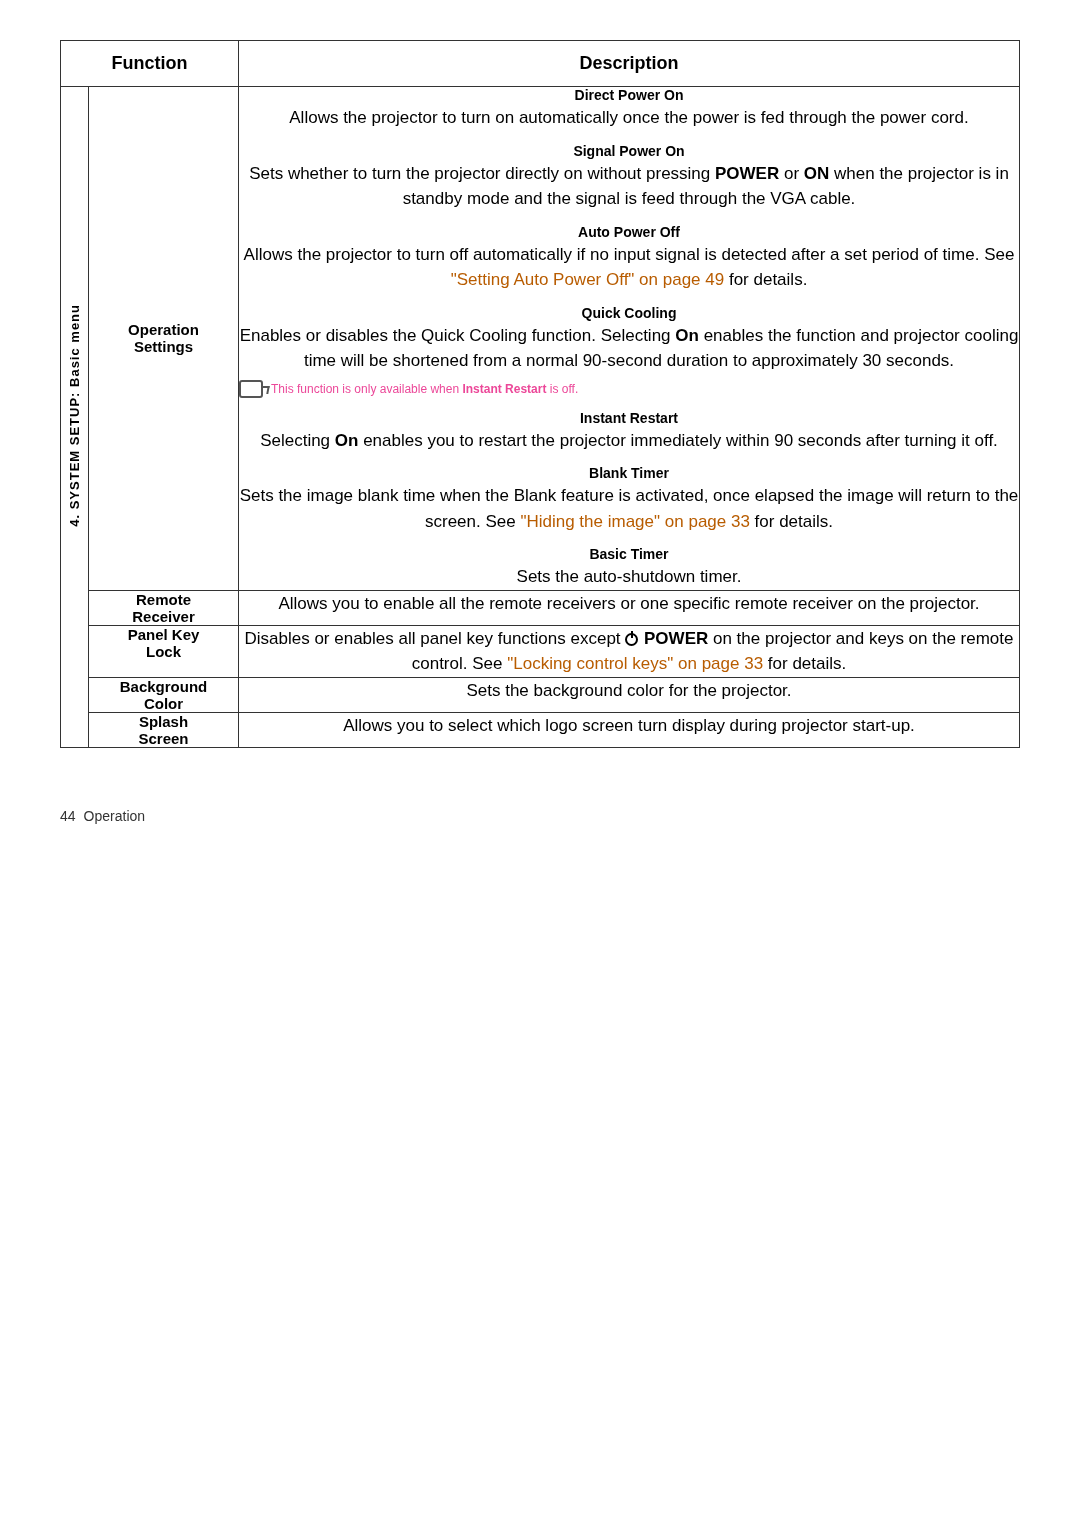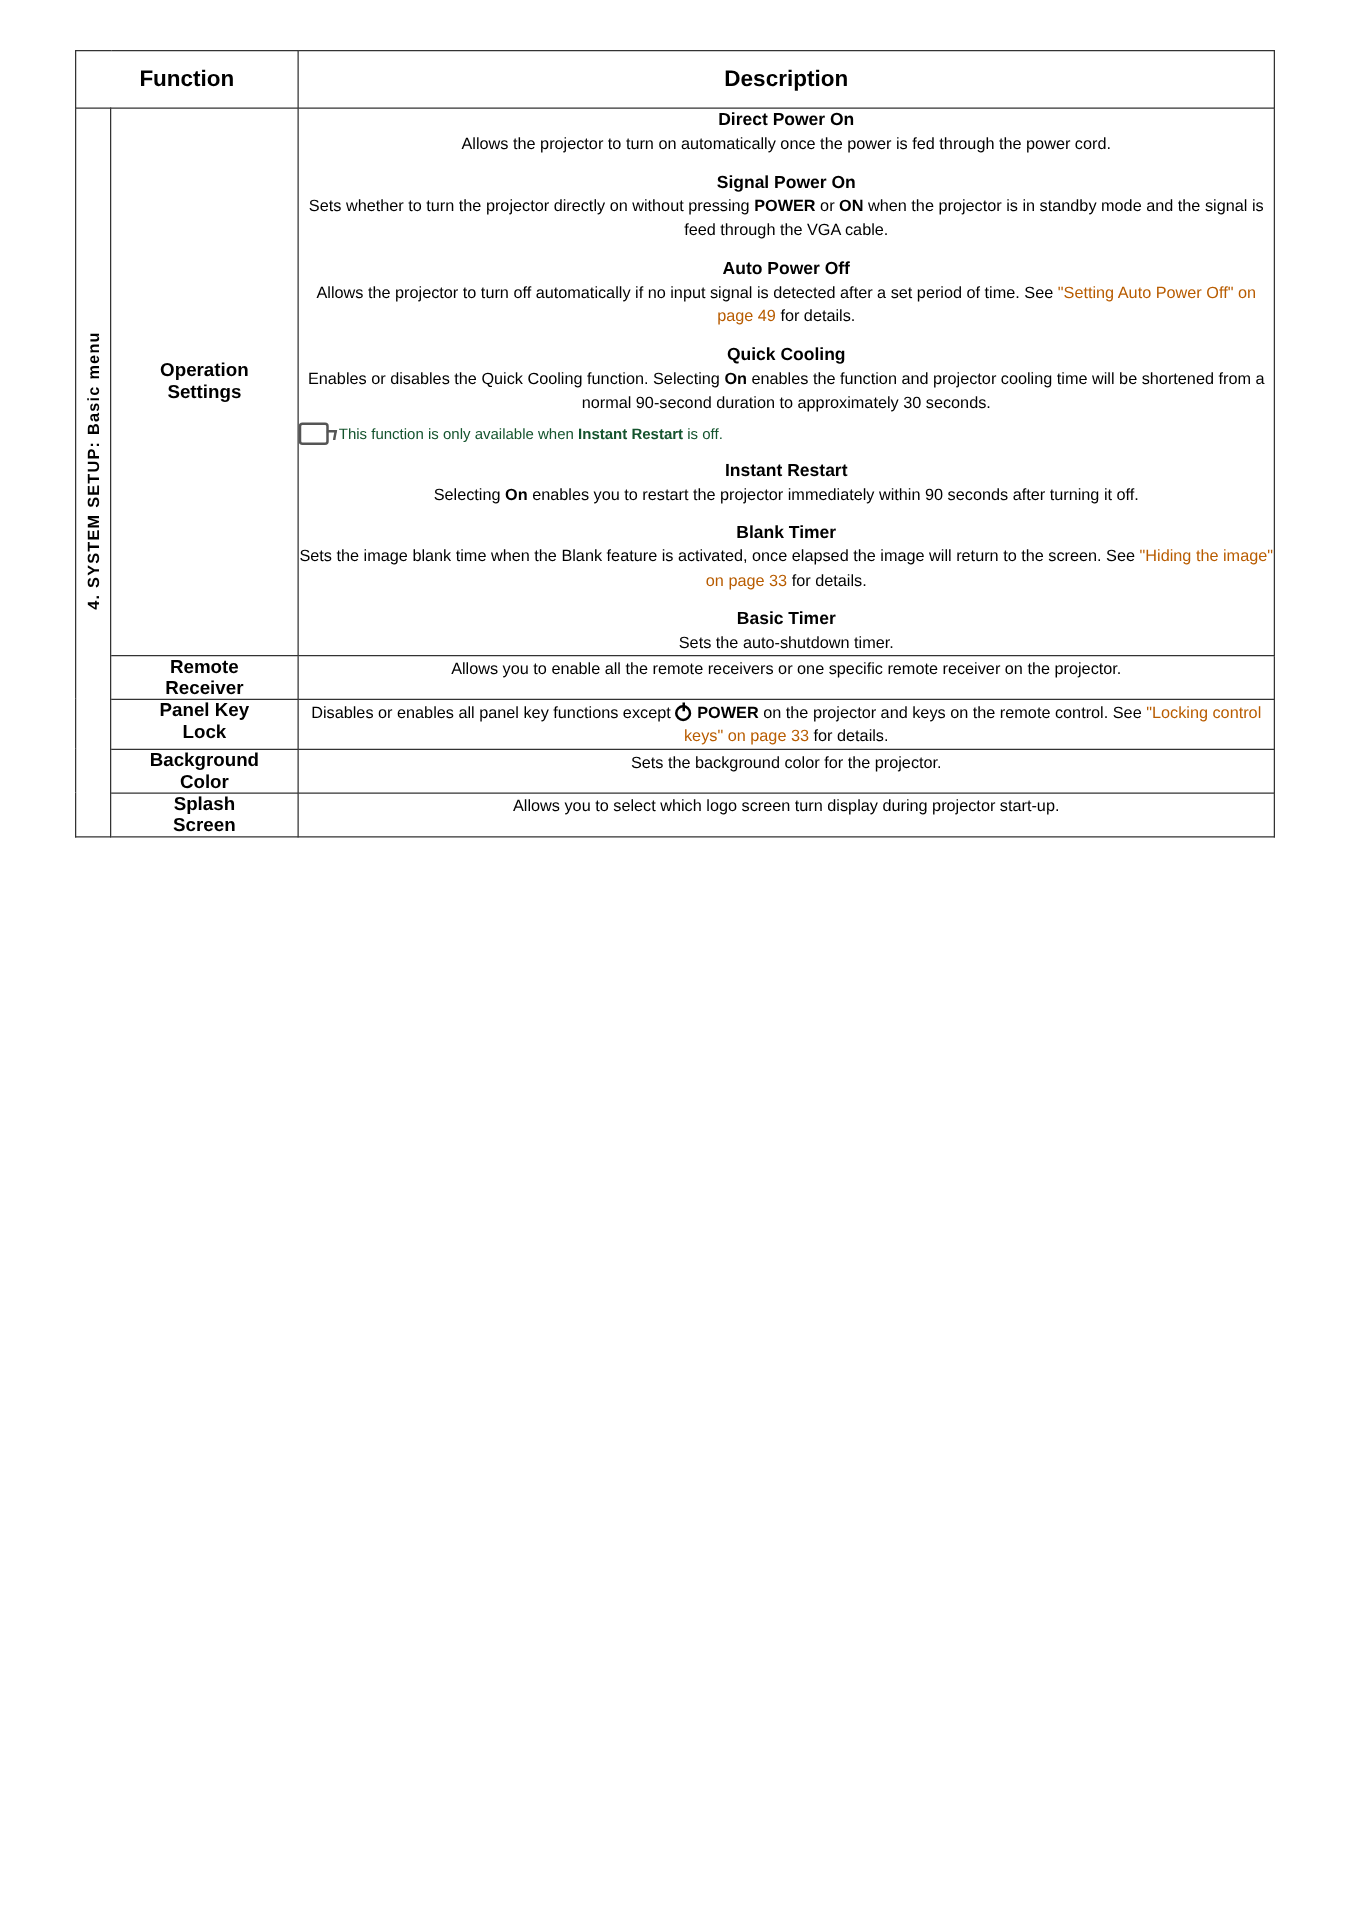"Allows the projector to turn" .desc-body { font-size: 13px -> 17px }
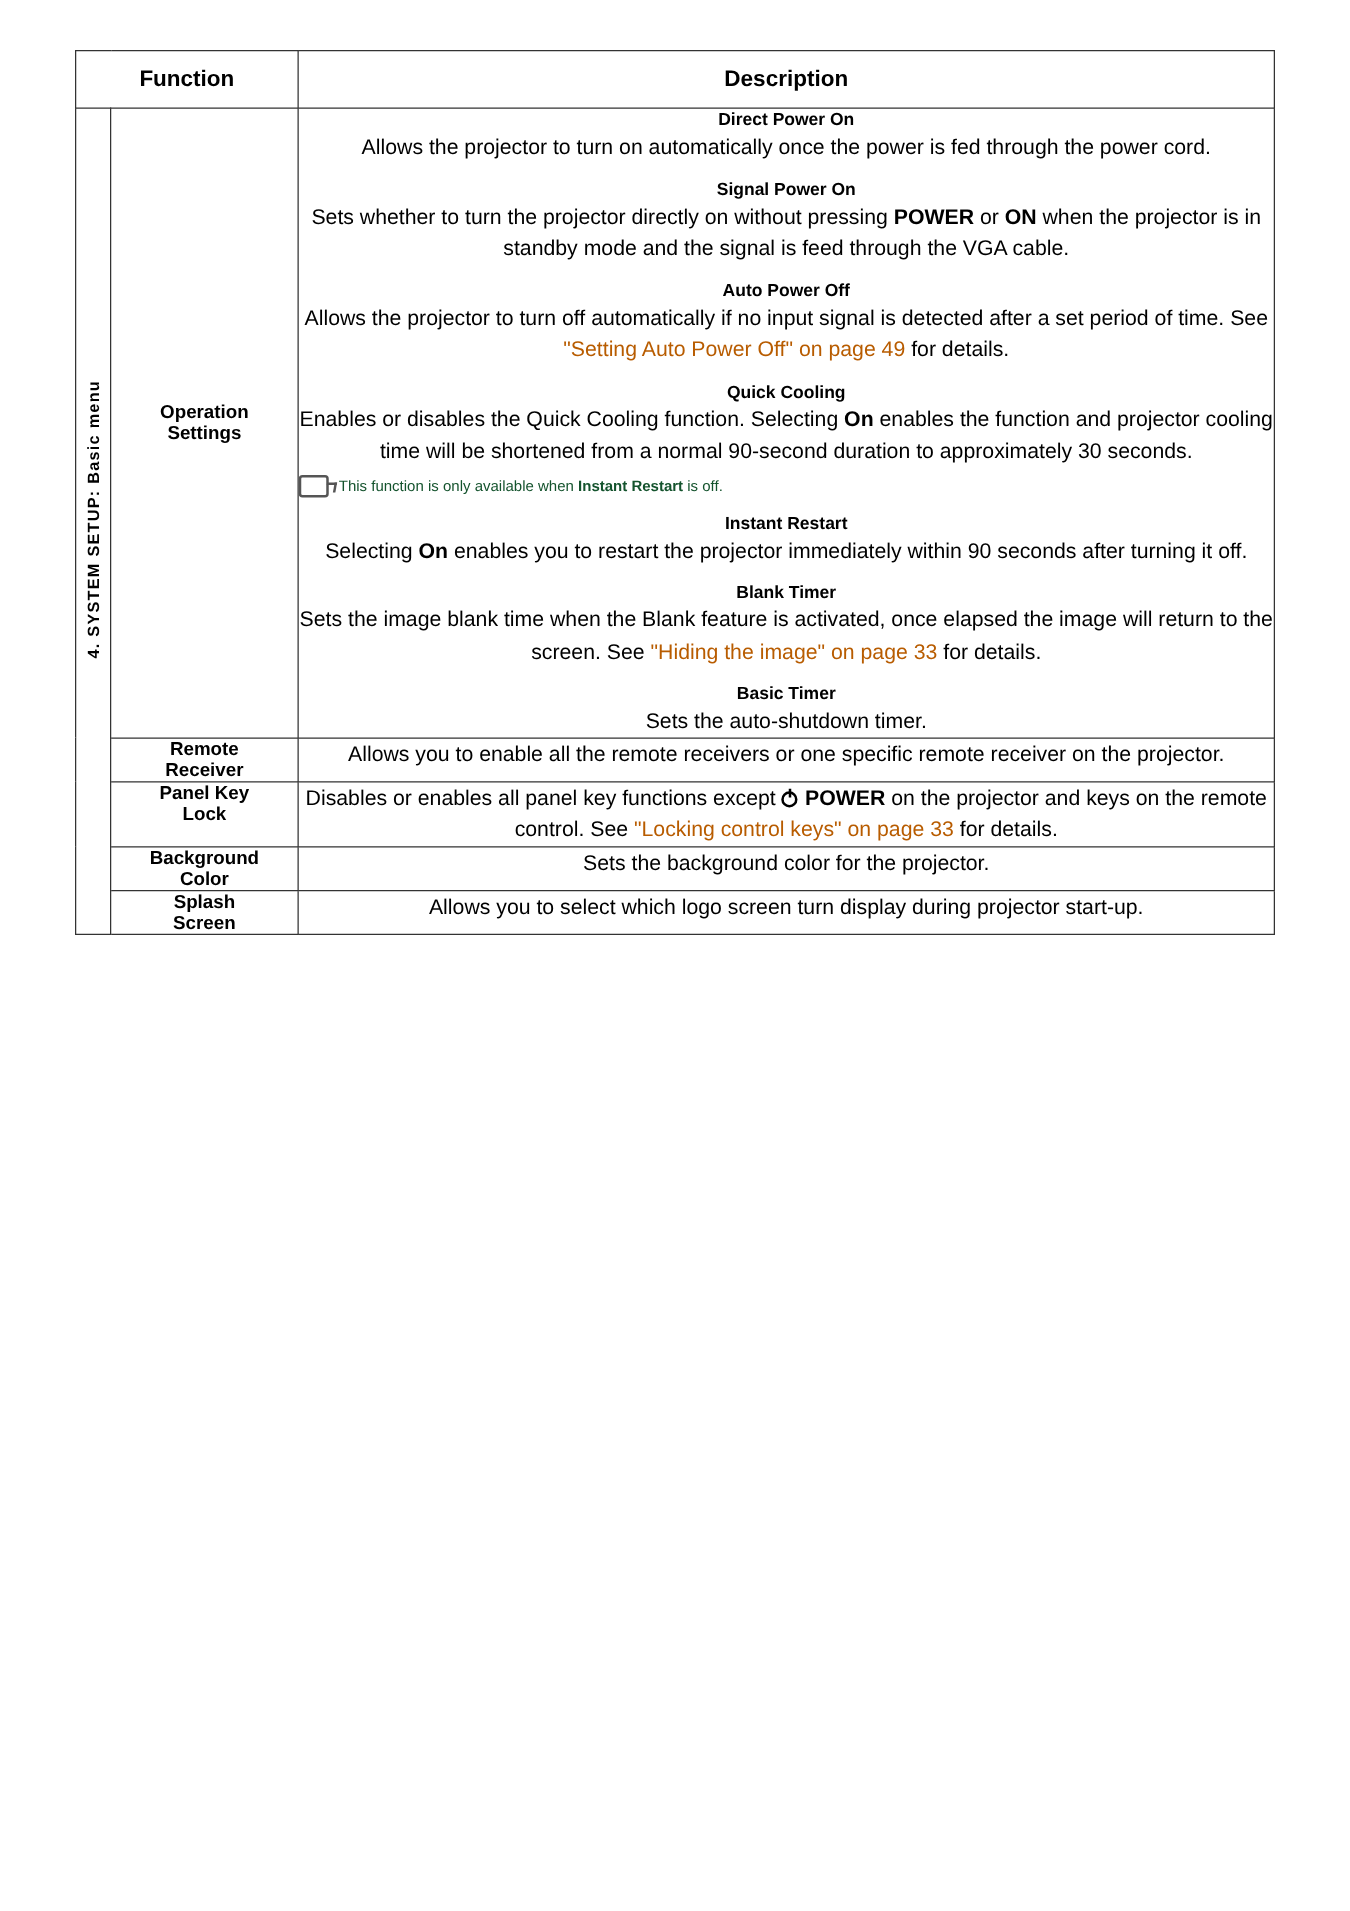"This function is only available" .note-text { color: #14532d -> #ec4899 }
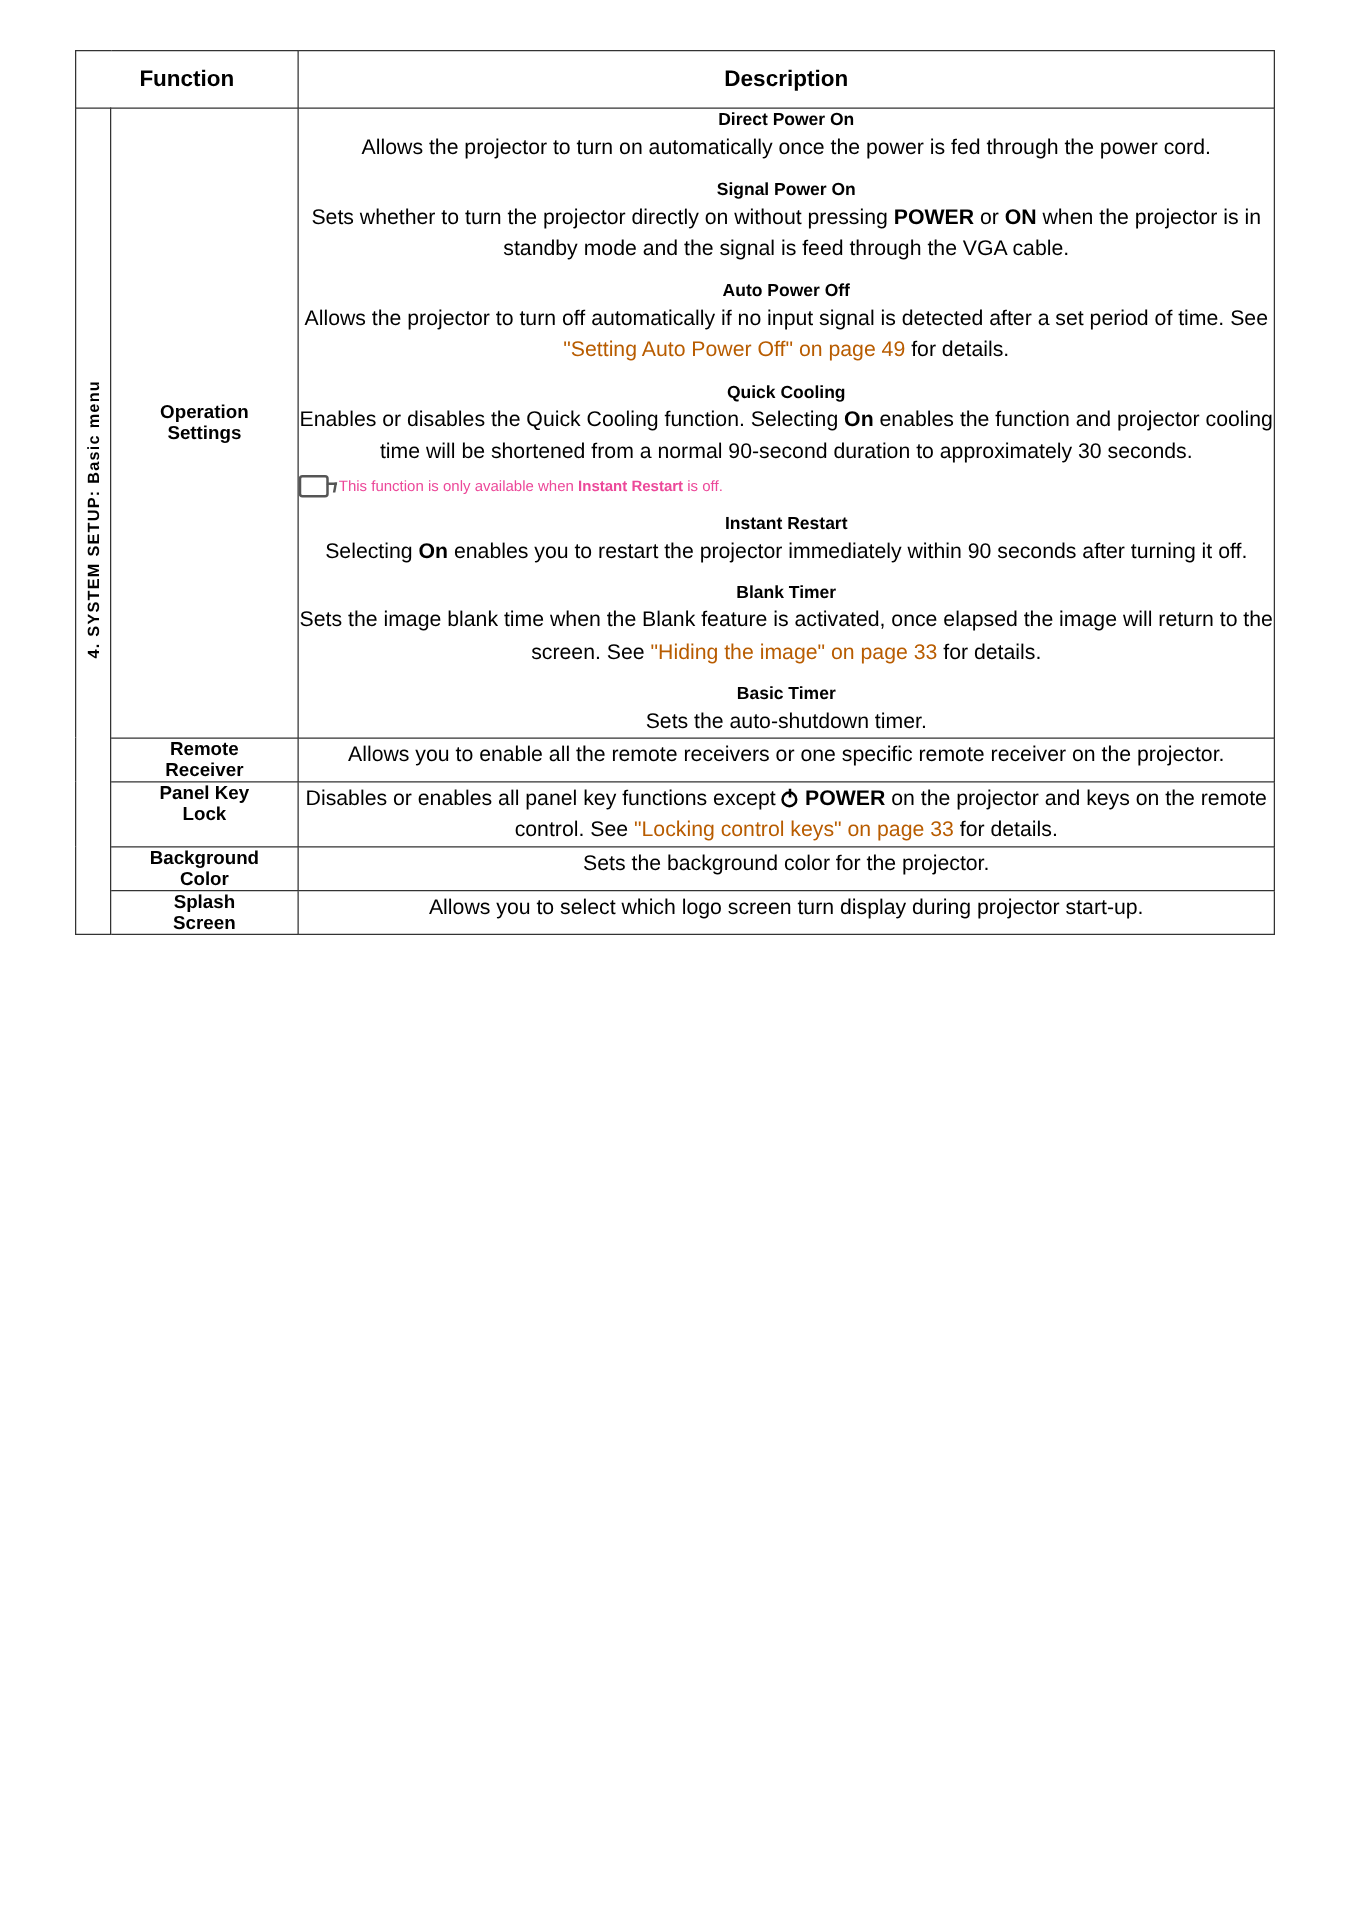"44" div.page-footer { html: none -> <div> <span>44</span> <span>Operation</span> </div> }
